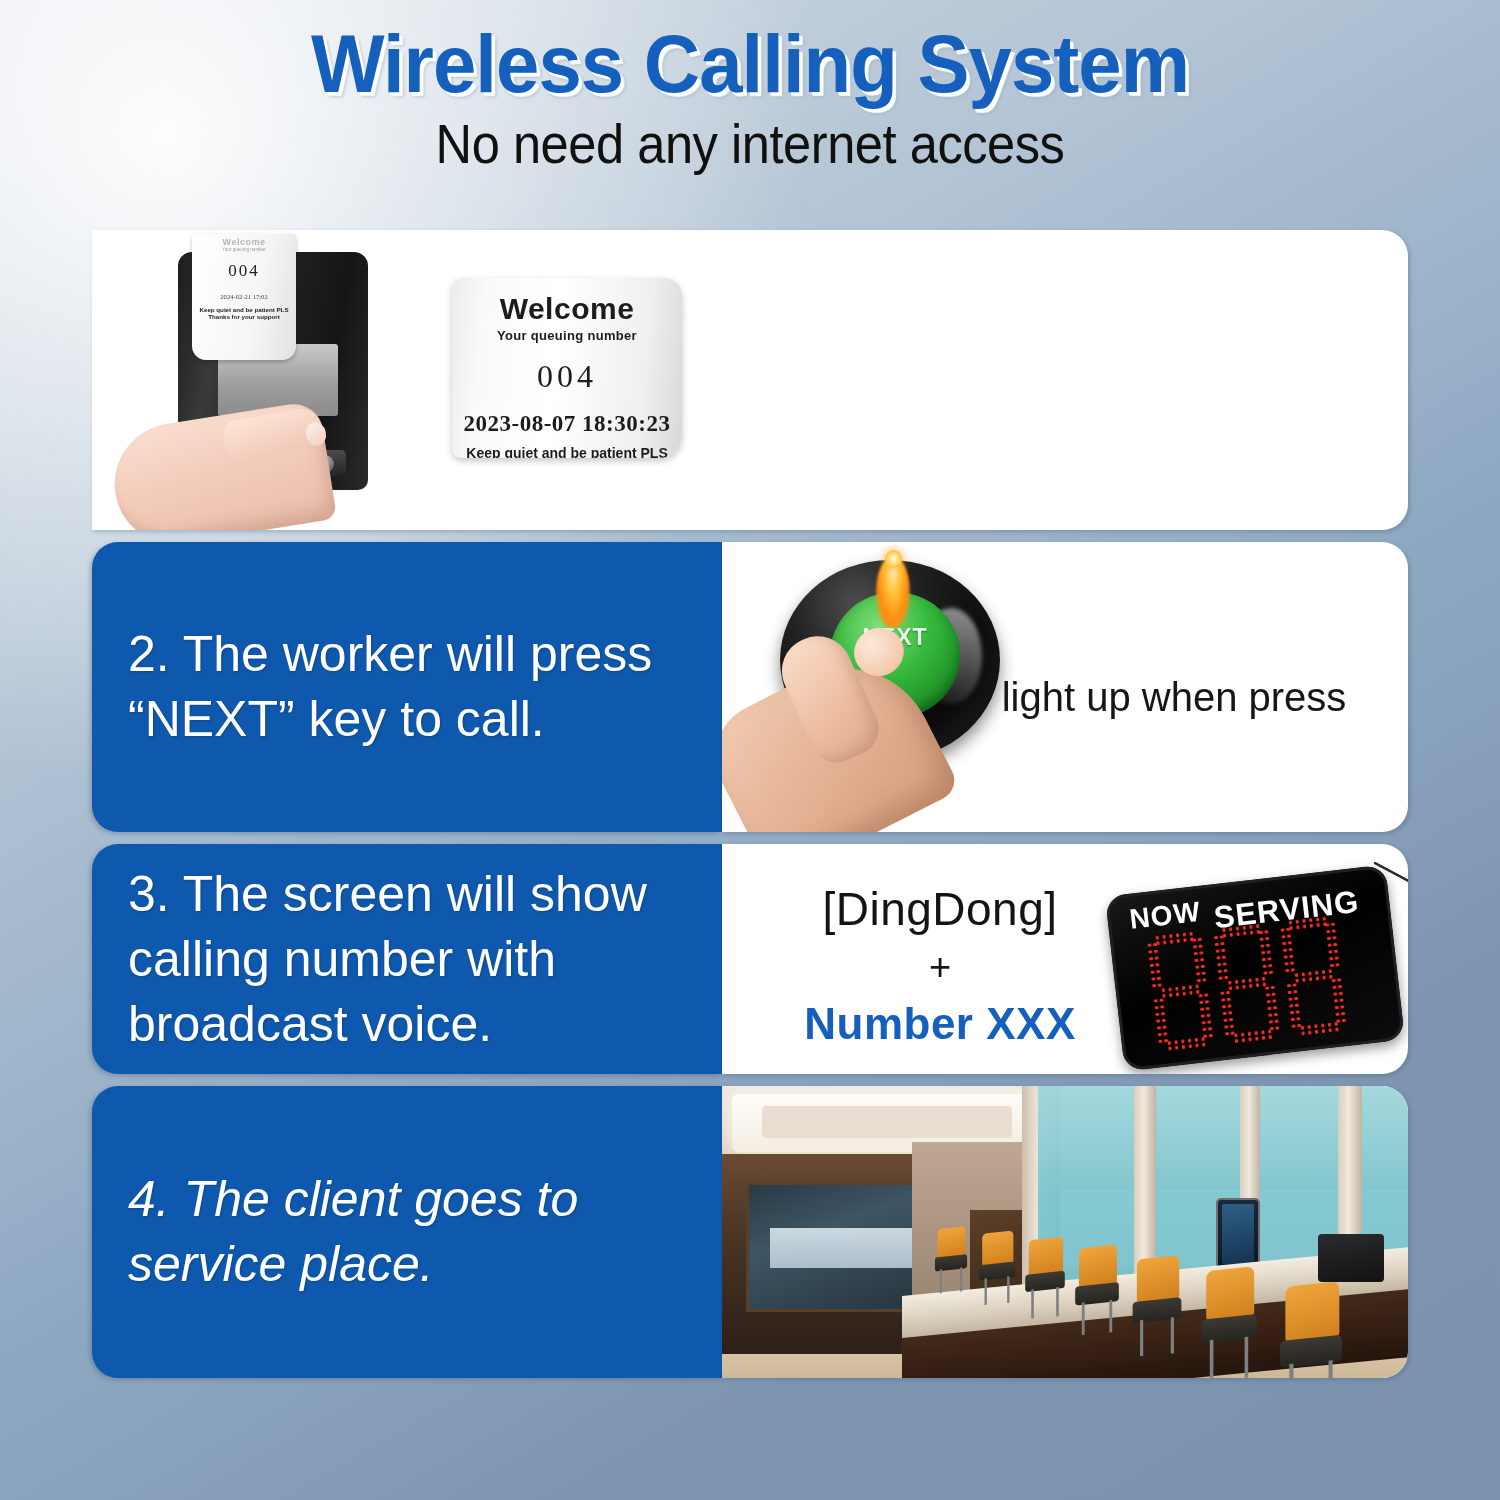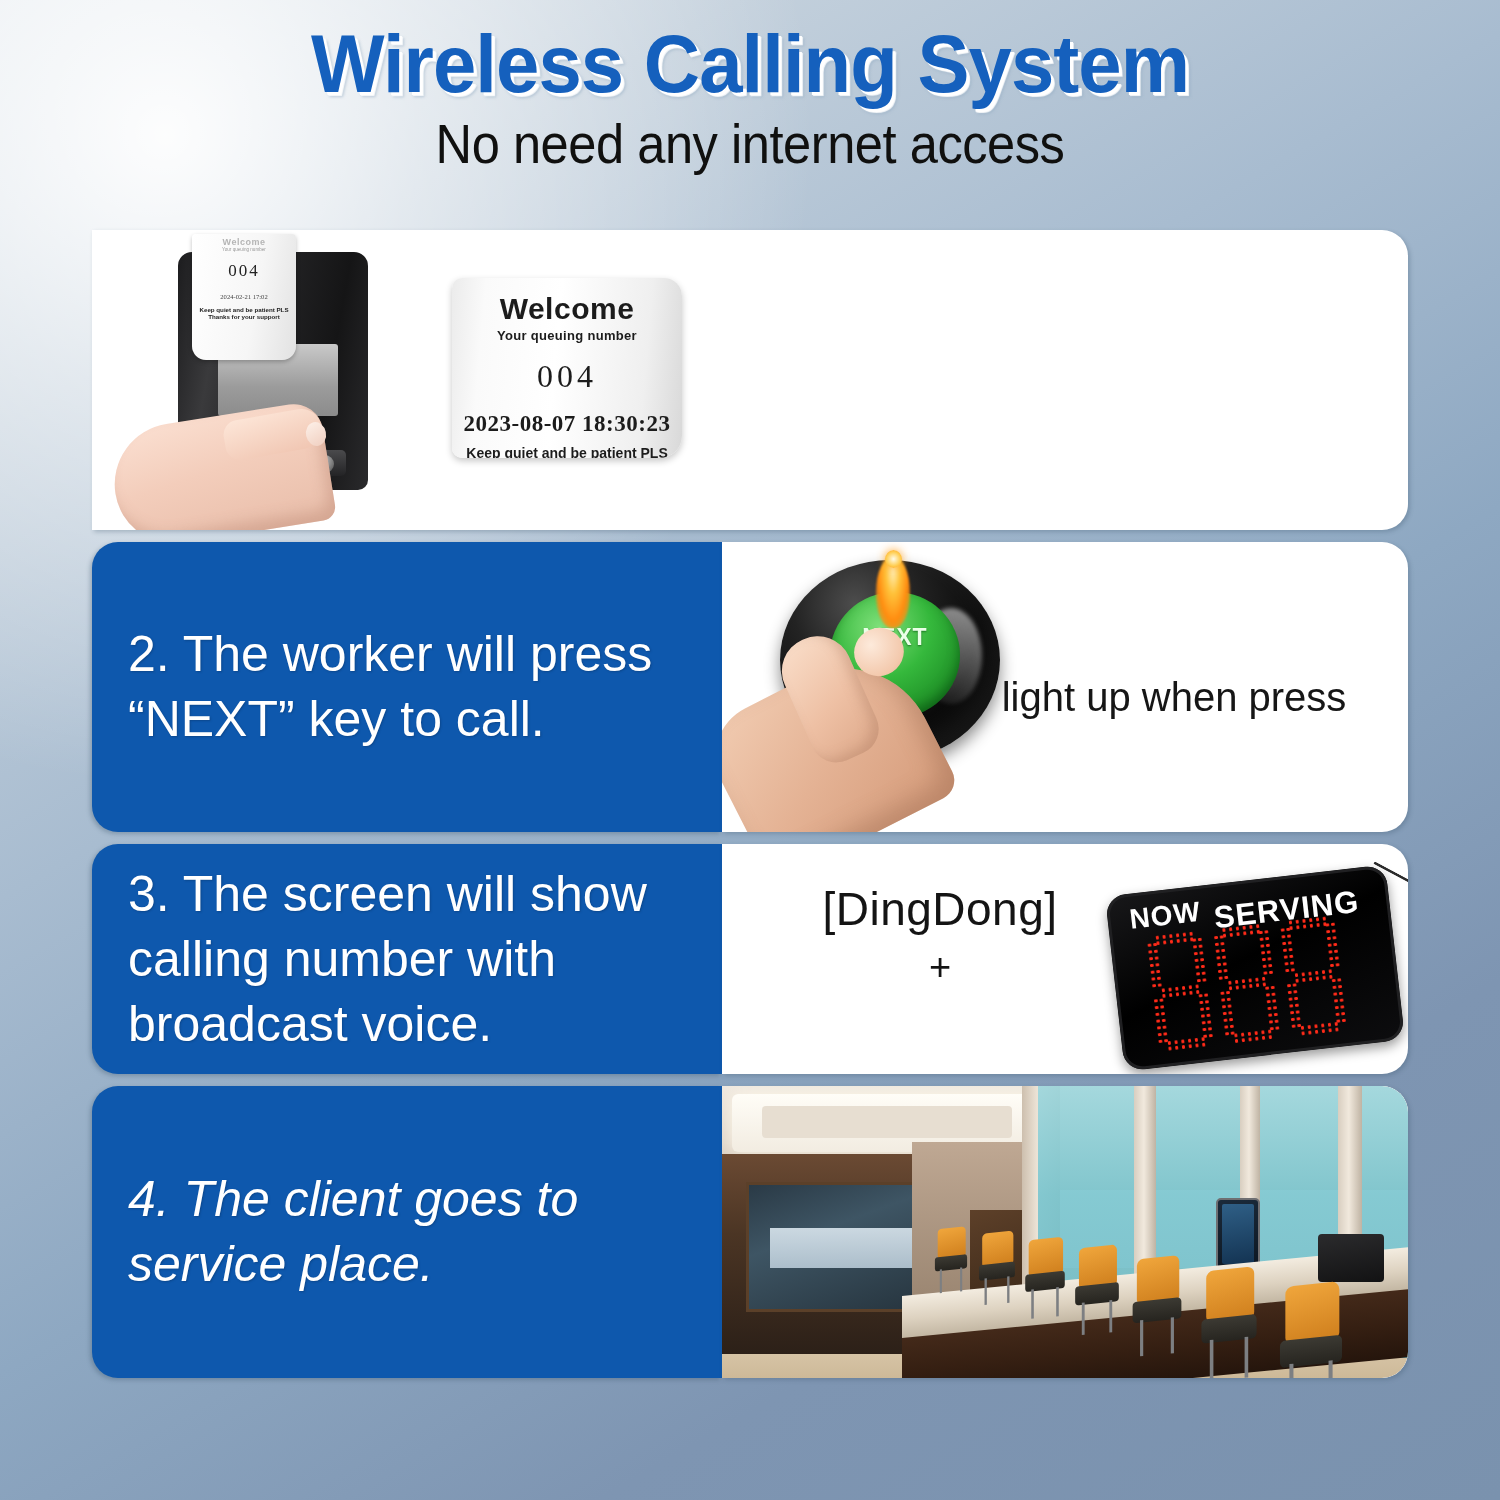"Number XXX" div.dd-line2 { html: none -> <div>Number XXX</div> }
